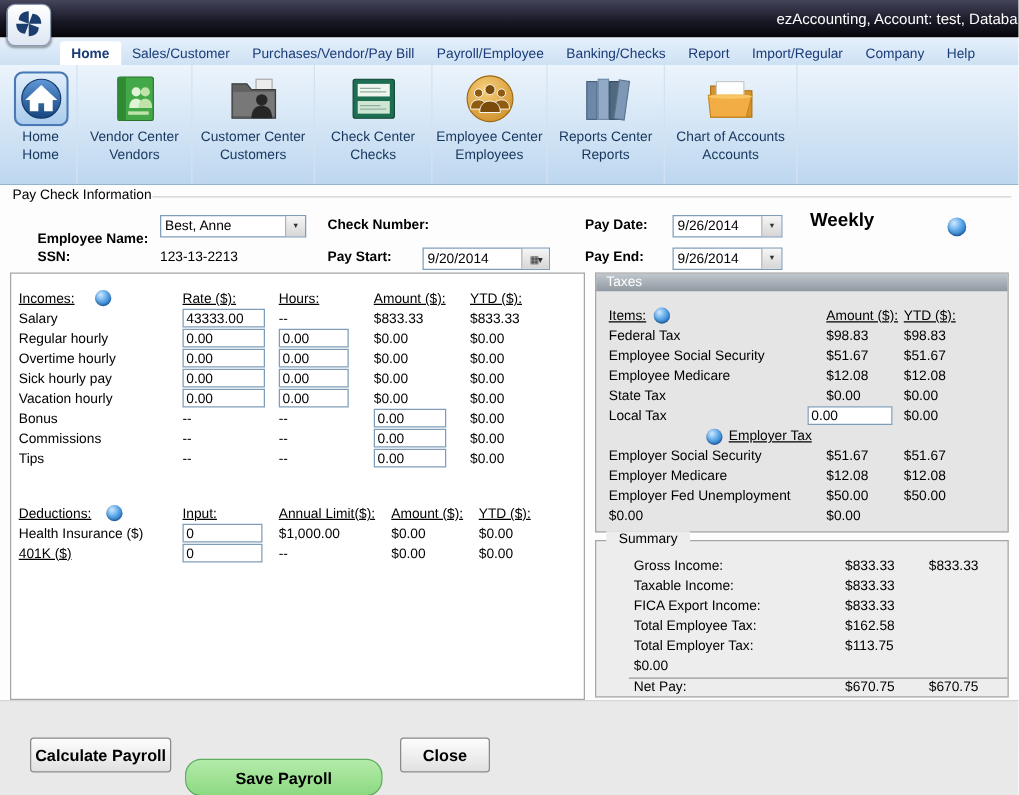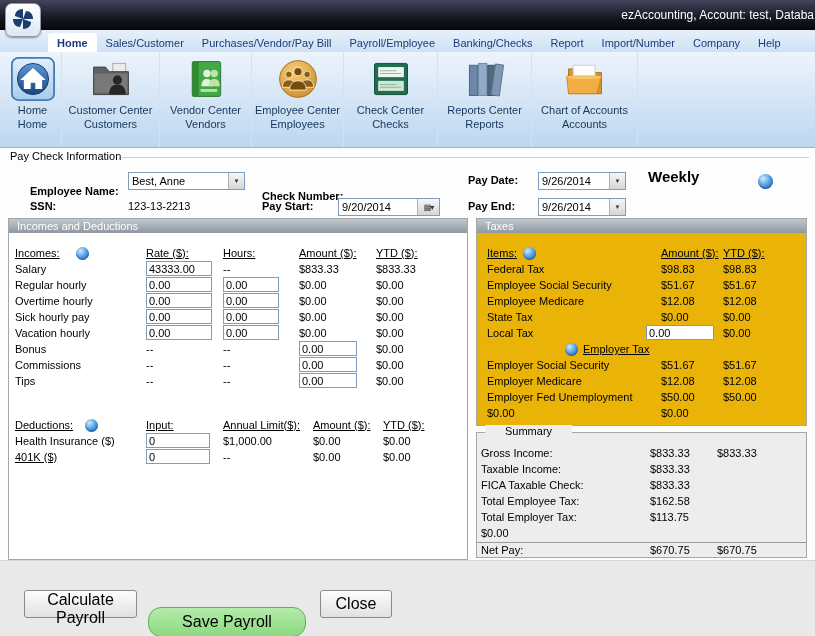"Import/Number" div.tab { text: Import/Number -> Import/Regular }
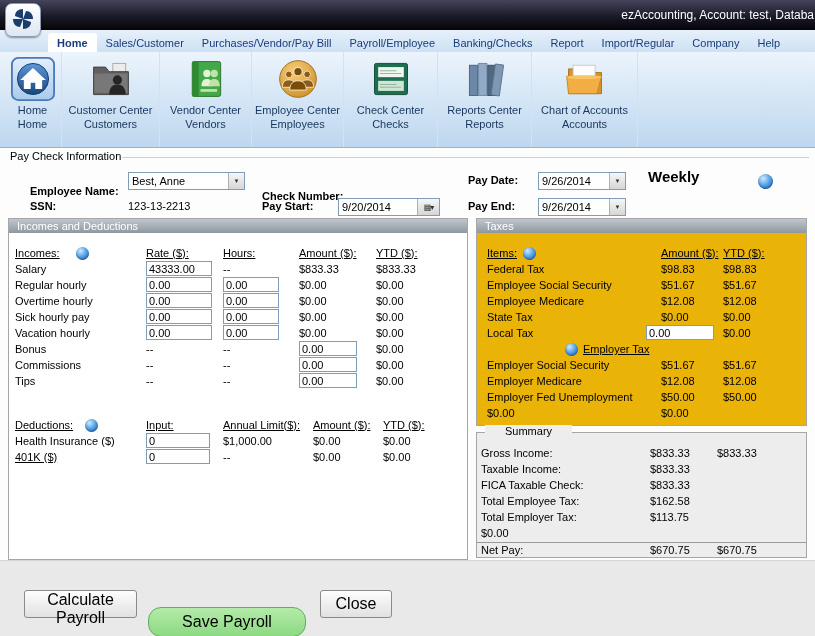"Customer Center" div.tool { order: before "Vendor Center" -> after "Vendor Center" }
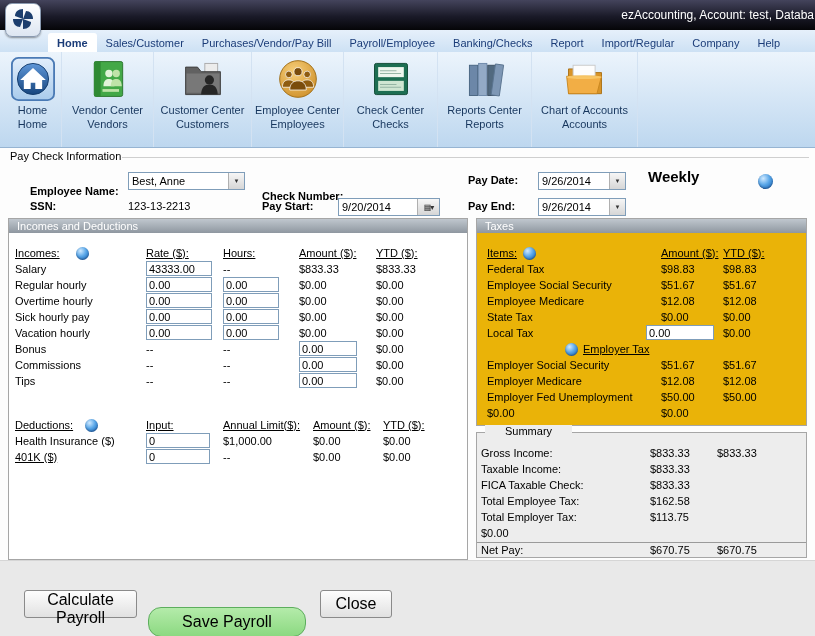"Employee Center" div.tool { order: before "Check Center" -> after "Check Center" }
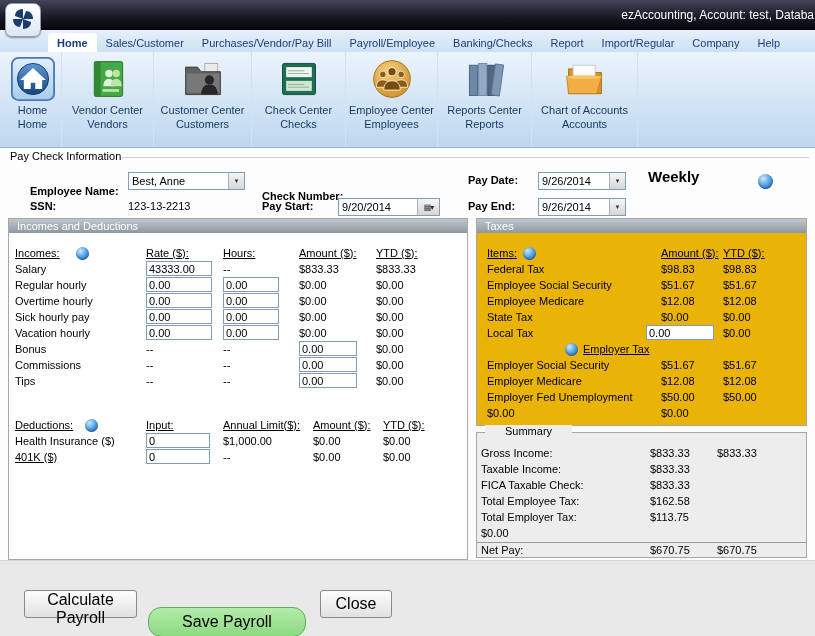"Check Number:" span.abs { top: 42px -> 26px }
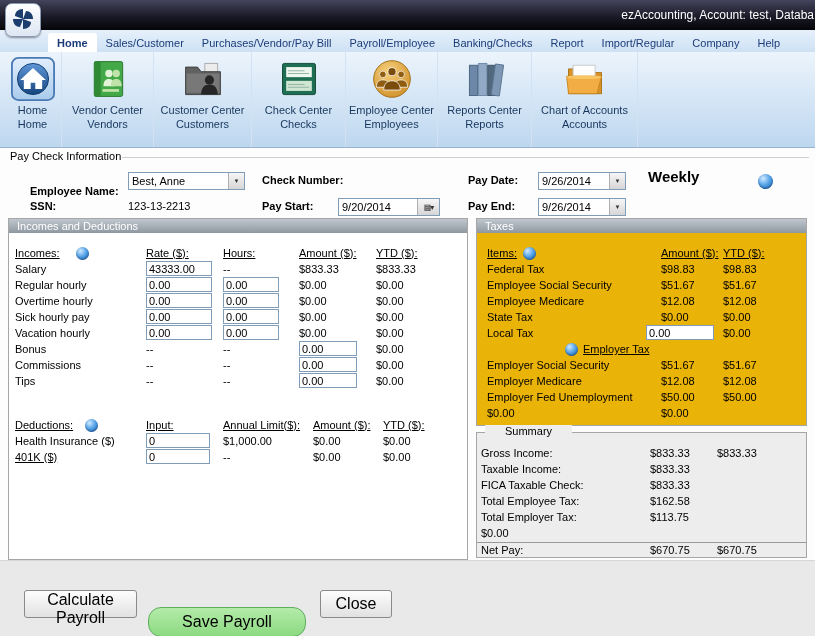"Incomes and Deductions" div.panel-bar { html: <div>Incomes and Deductions</div> -> none }
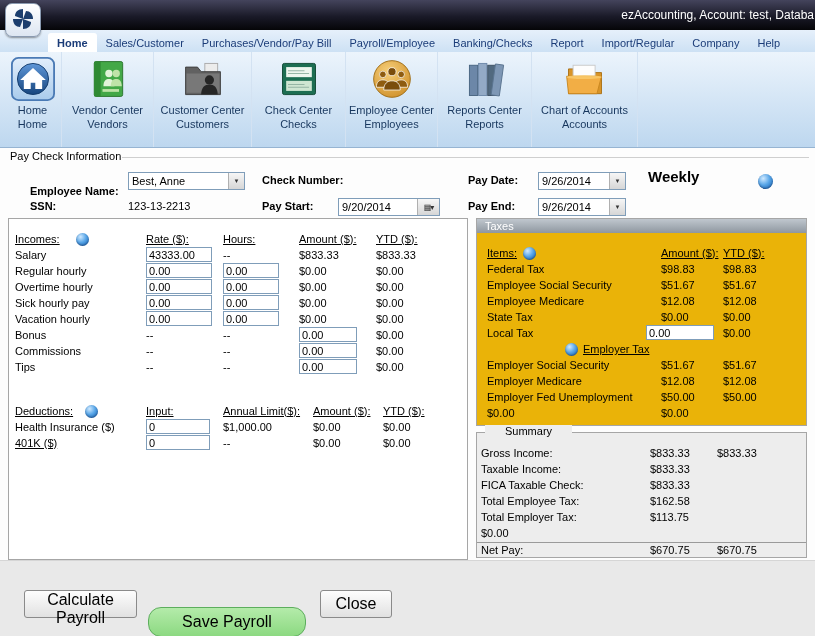"Taxes" .taxes-panel { background: #eab308 -> #e5e5e5 }
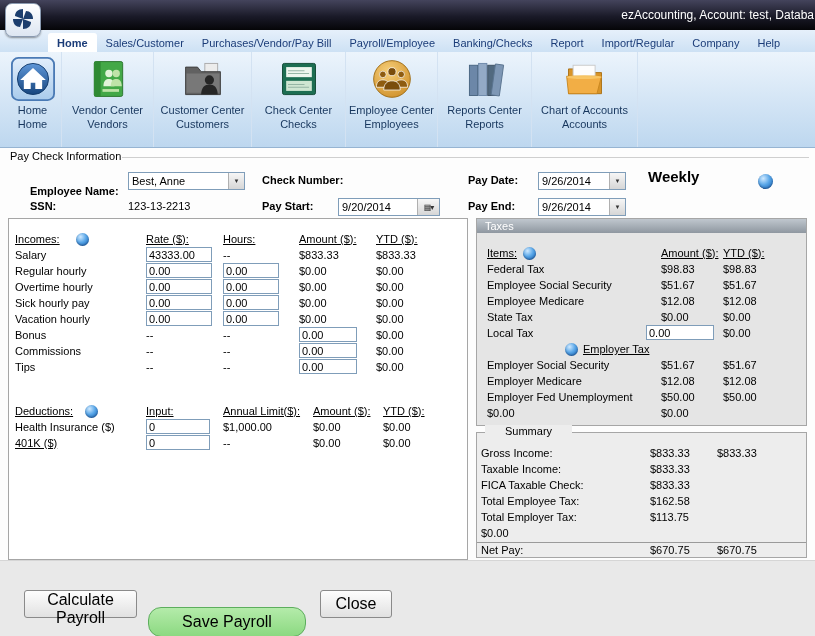"Summary" .summary-legend { padding: 0 20px -> 0 10px }
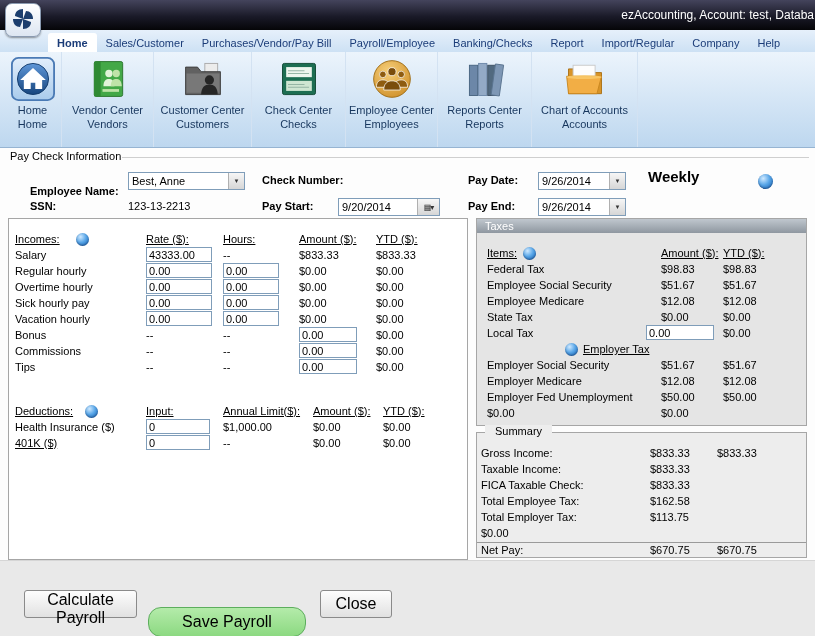"Gross Income:" .sum-row { margin-left: none -> 26px }
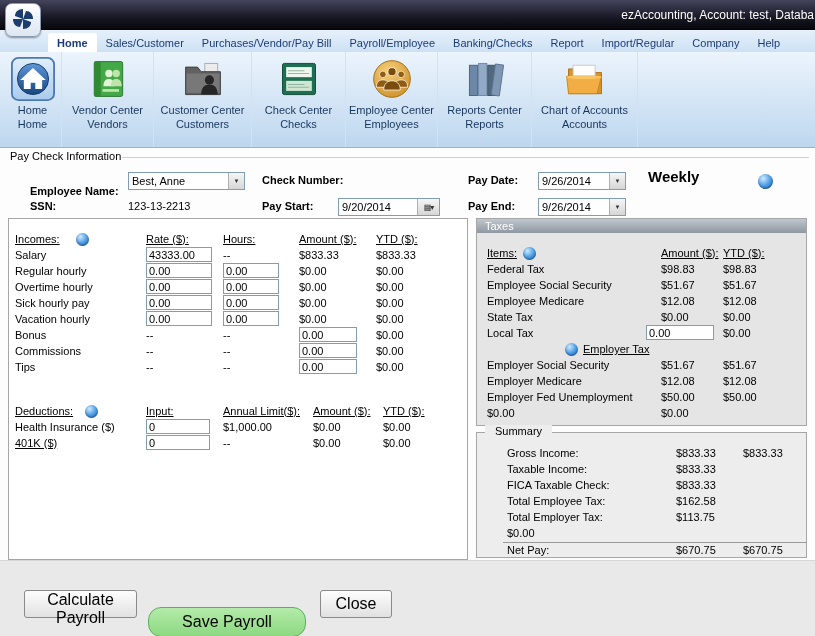"FICA Taxable Check:" span { text: Taxable Check -> Export Income }
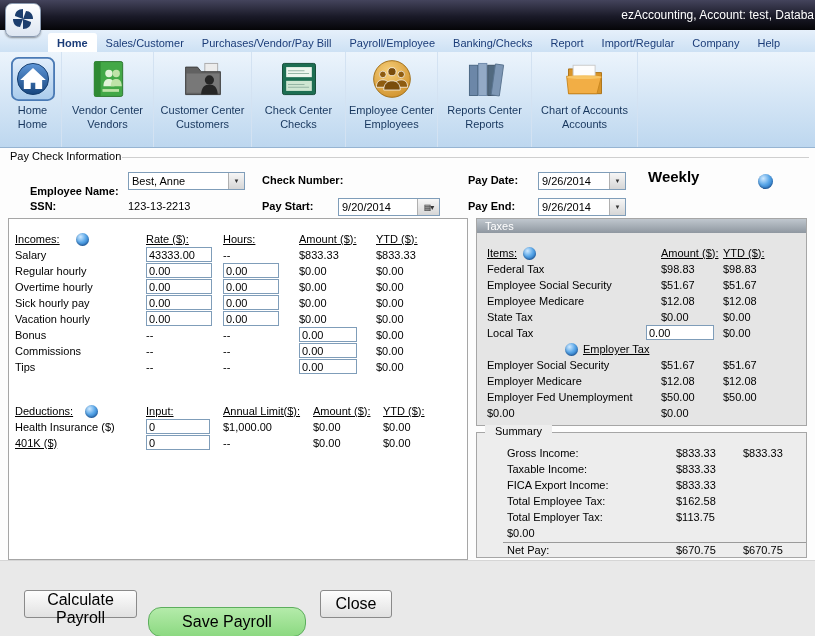"Calculate Payroll" .btn { font-size: 16px -> 13px; font-weight: none -> bold }
